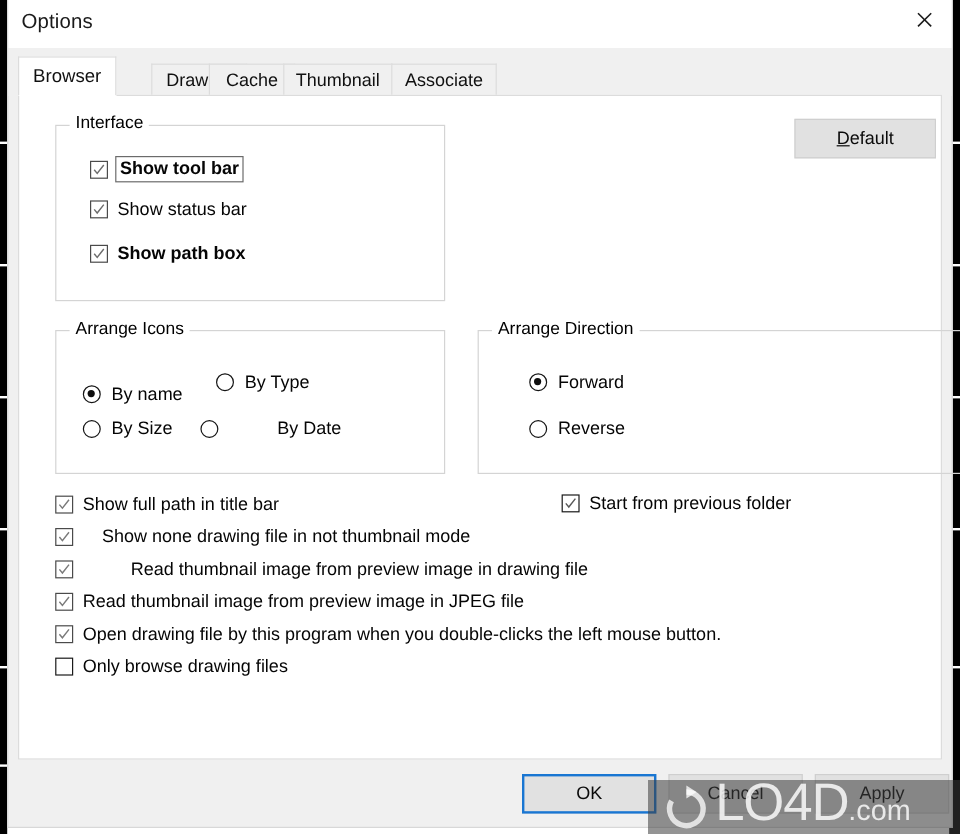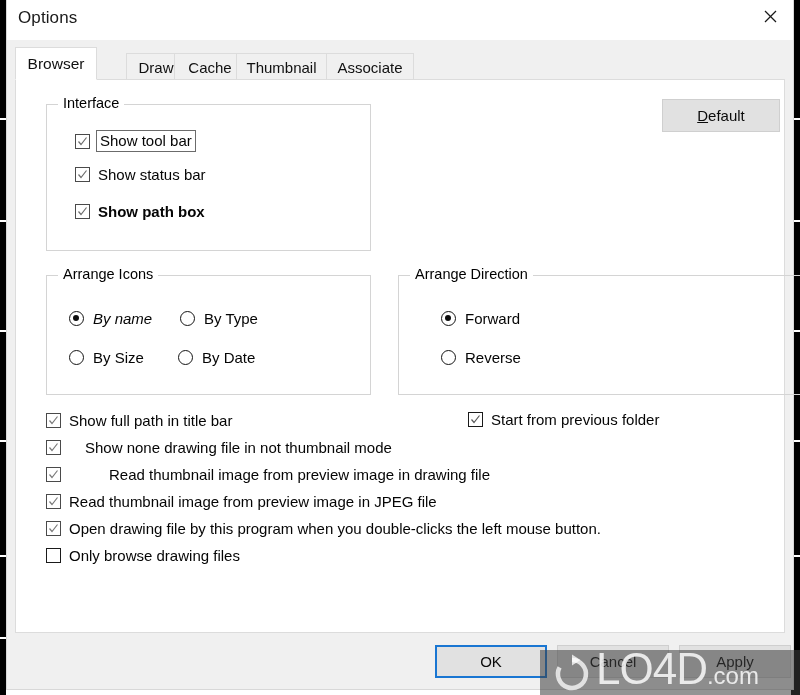"Show tool bar" div.row { font-weight: none -> bold }
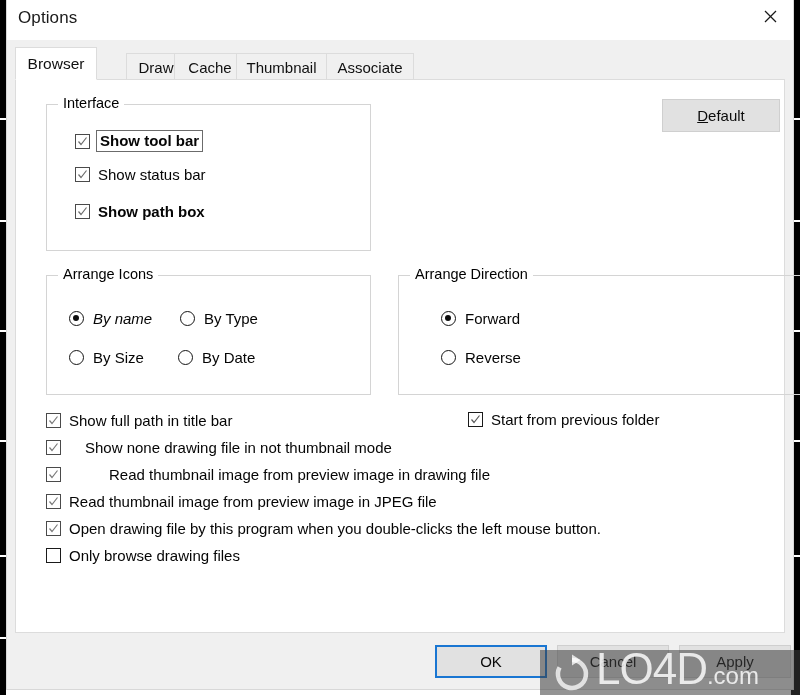"By name" div.row { font-style: italic -> none; top: 34px -> 44px }
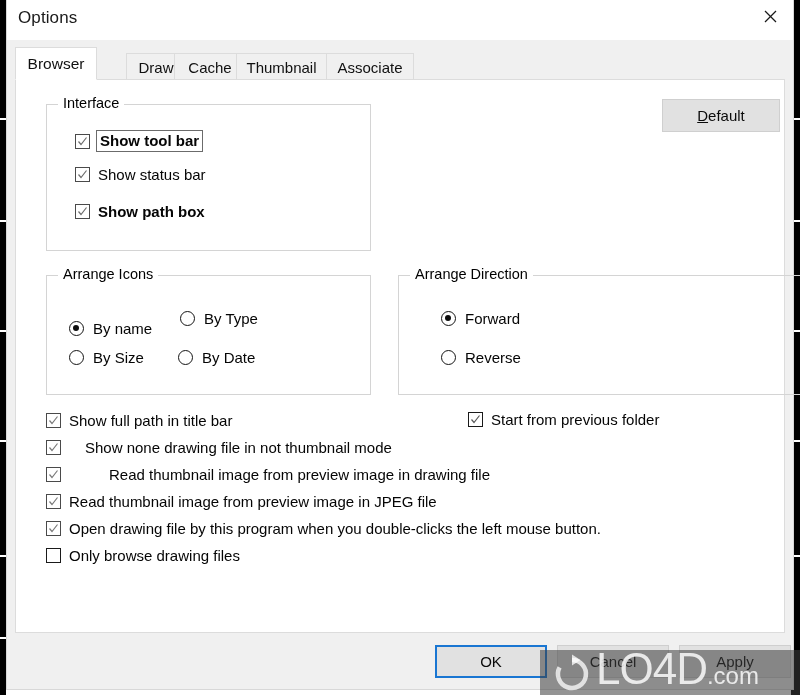"By Date" div.row { gap: none -> 40px; left: 131px -> 120px }
